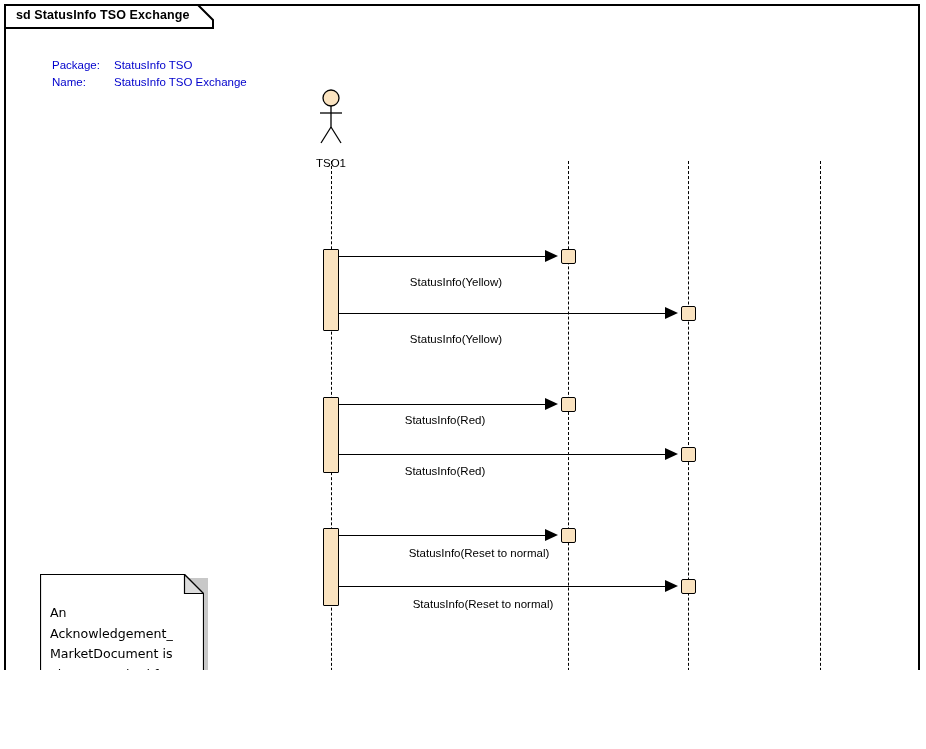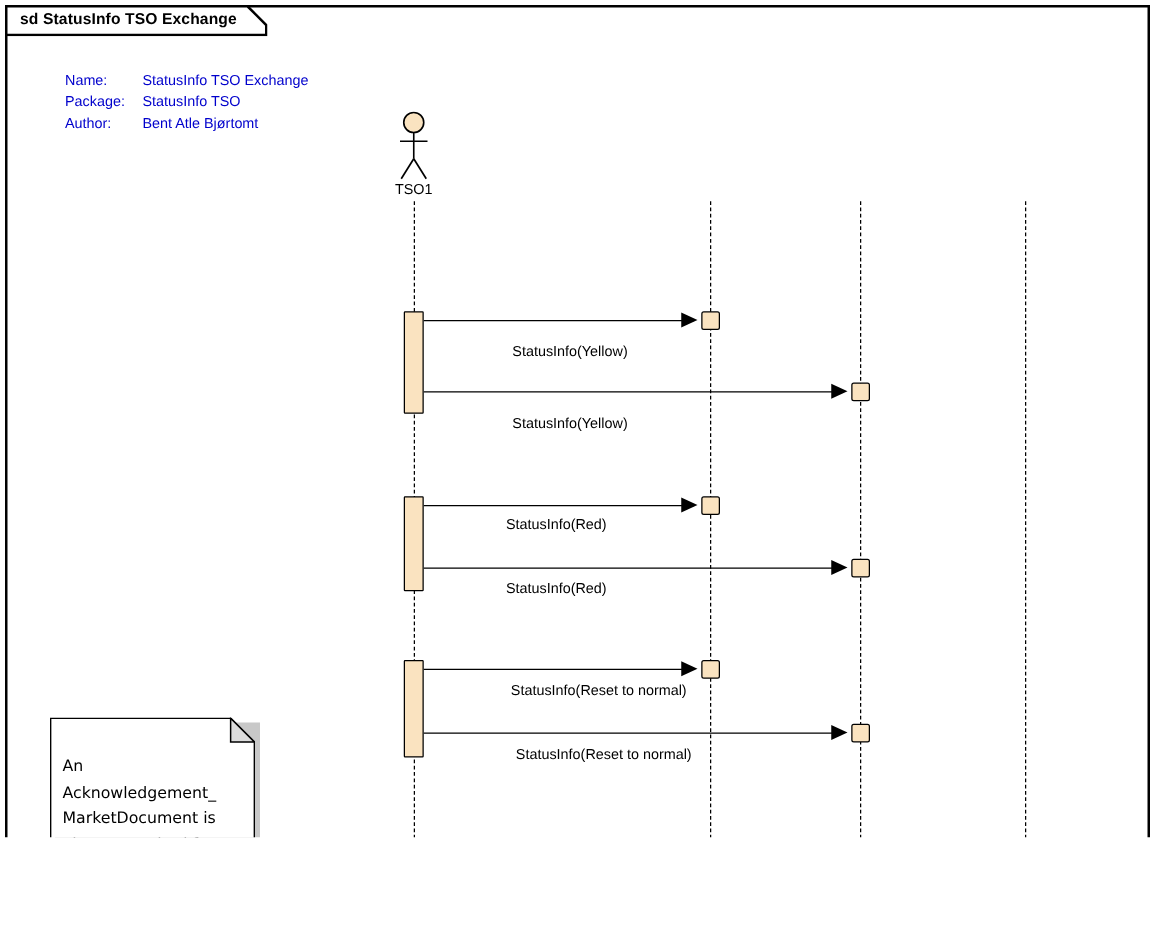"Name:" tr { order: before "Package:" -> after "Package:" }
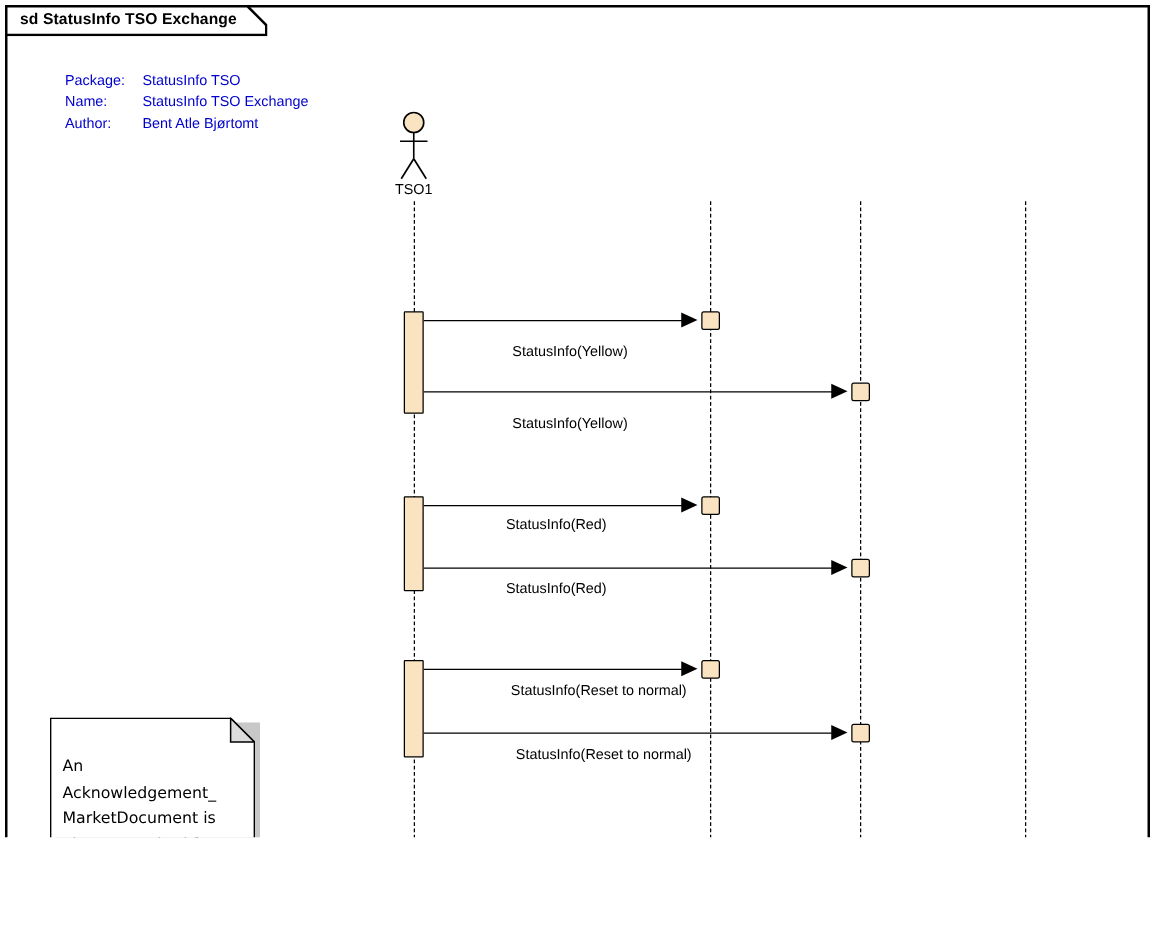"Author:" tr { html: <tr> <td>Author:</td> <td>Bent Atle Bjørtomt</td> </tr> -> none }
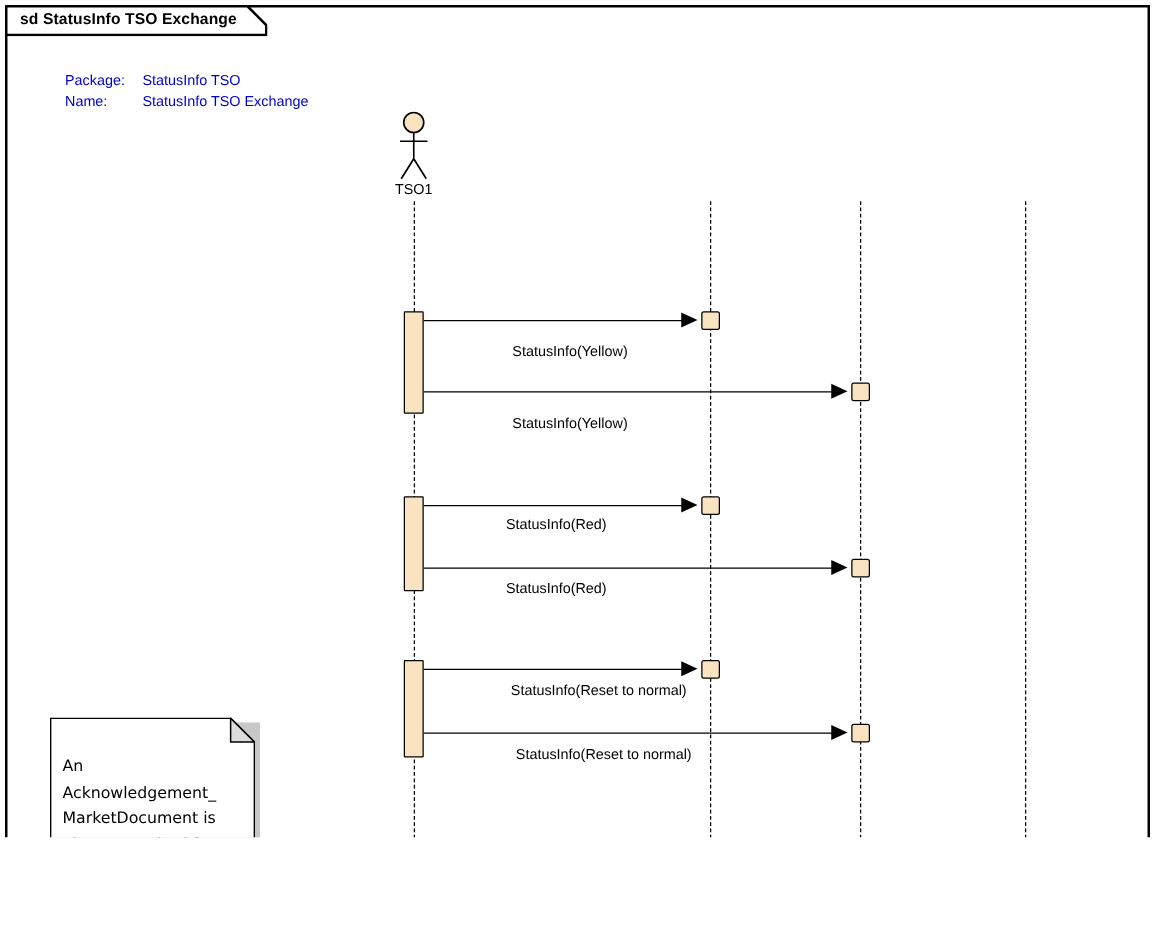"TSO1" .actor-label { margin-top: 1px -> 12px }
